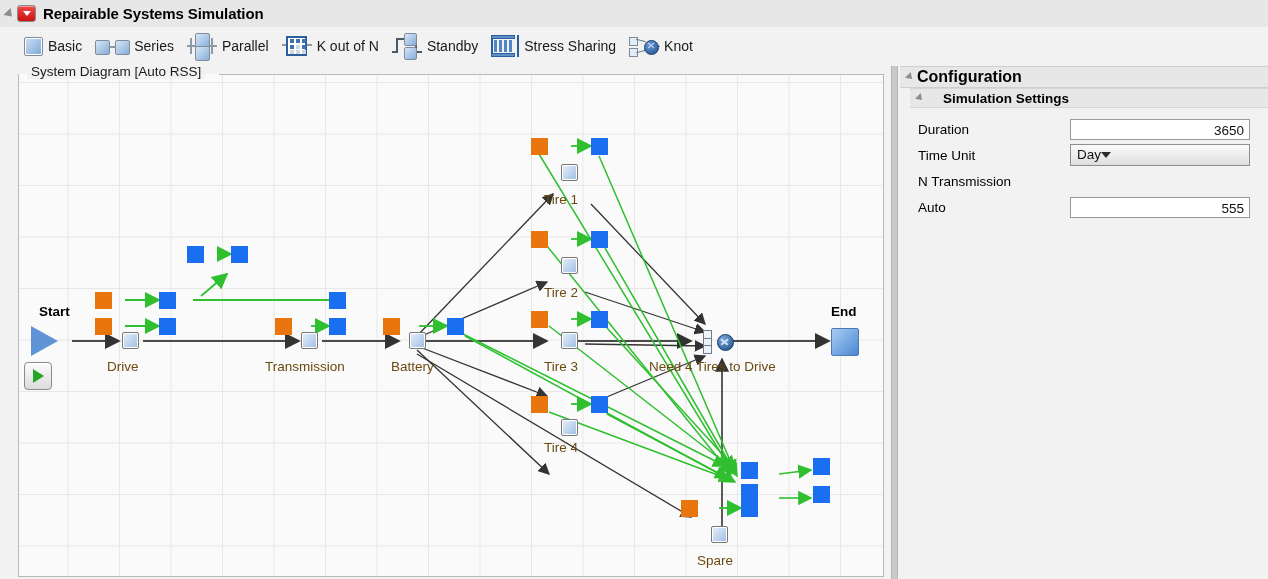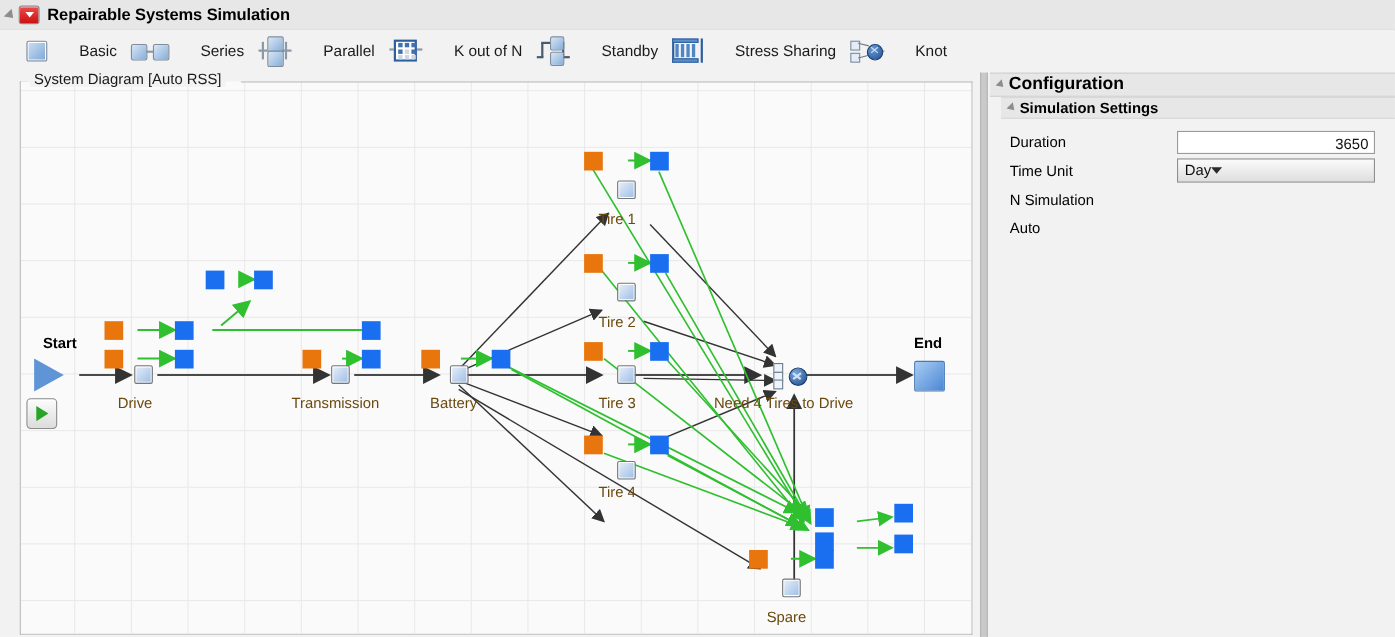"Basic" .tool { gap: 24px -> none }
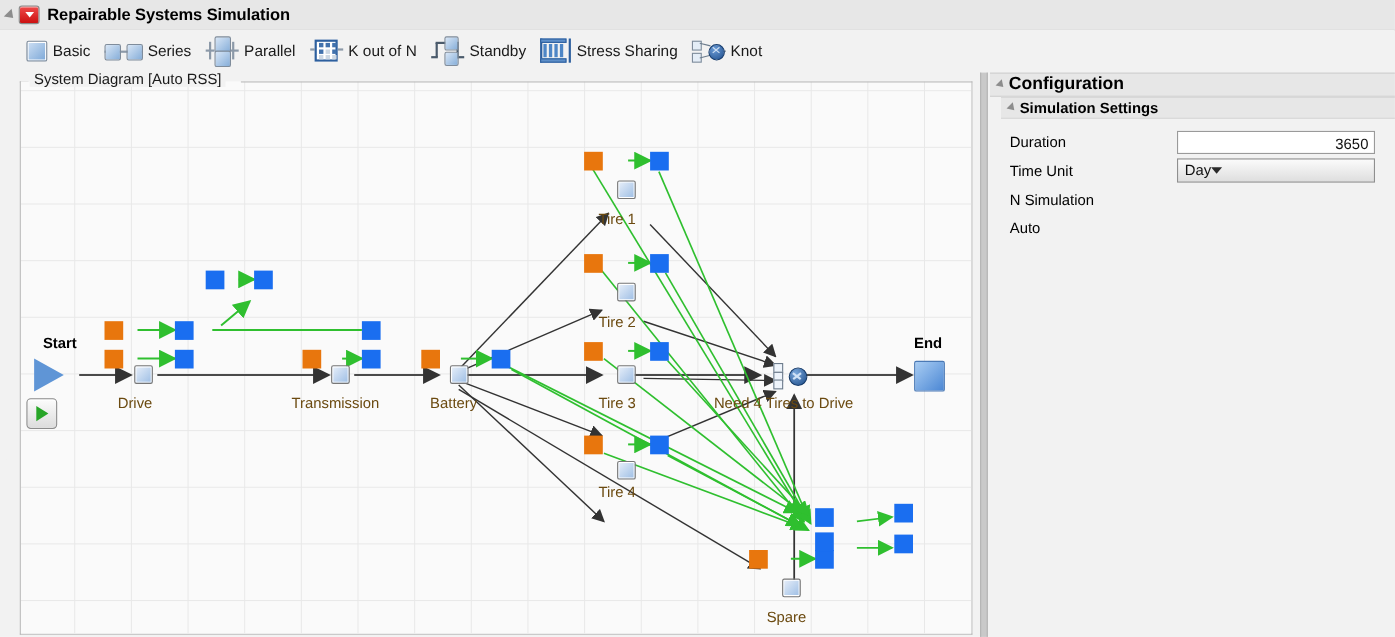"Simulation Settings" .sub-hdr .t { margin-left: 4px -> 20px }
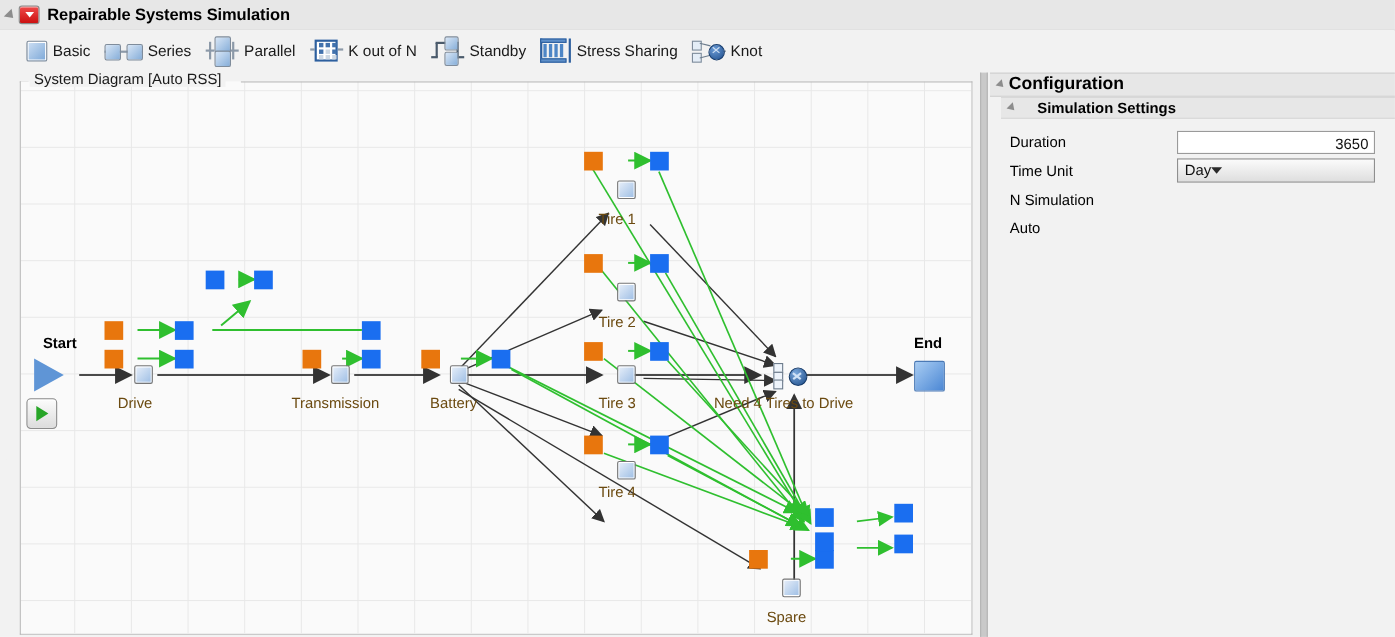"N Simulation" span.rl { text: Simulation -> Transmission }
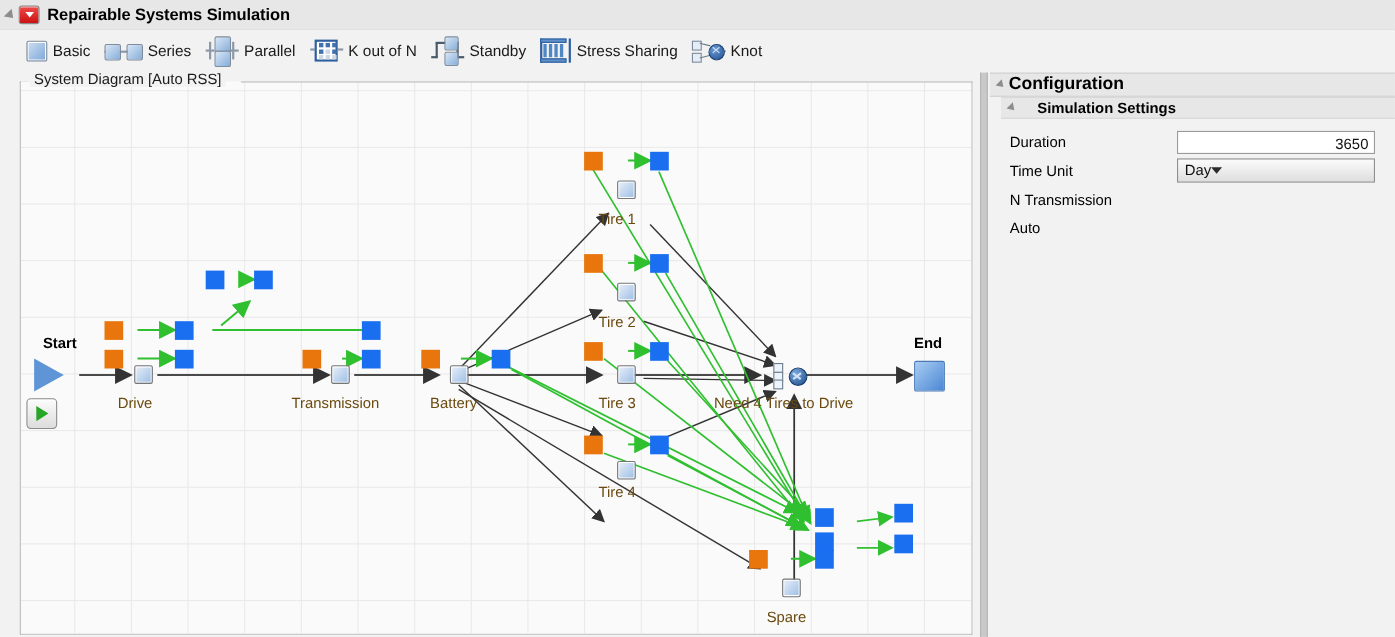"555" span.fld { html: none -> <span>555</span> }
